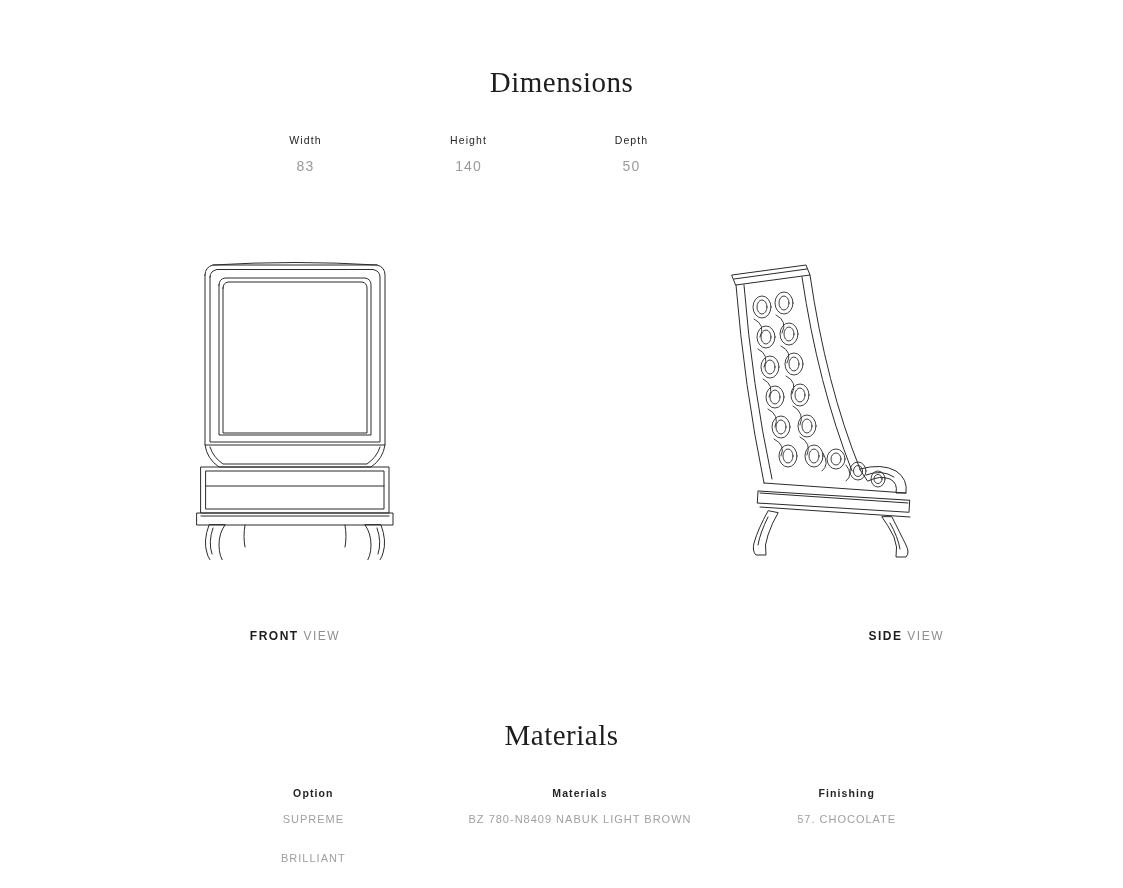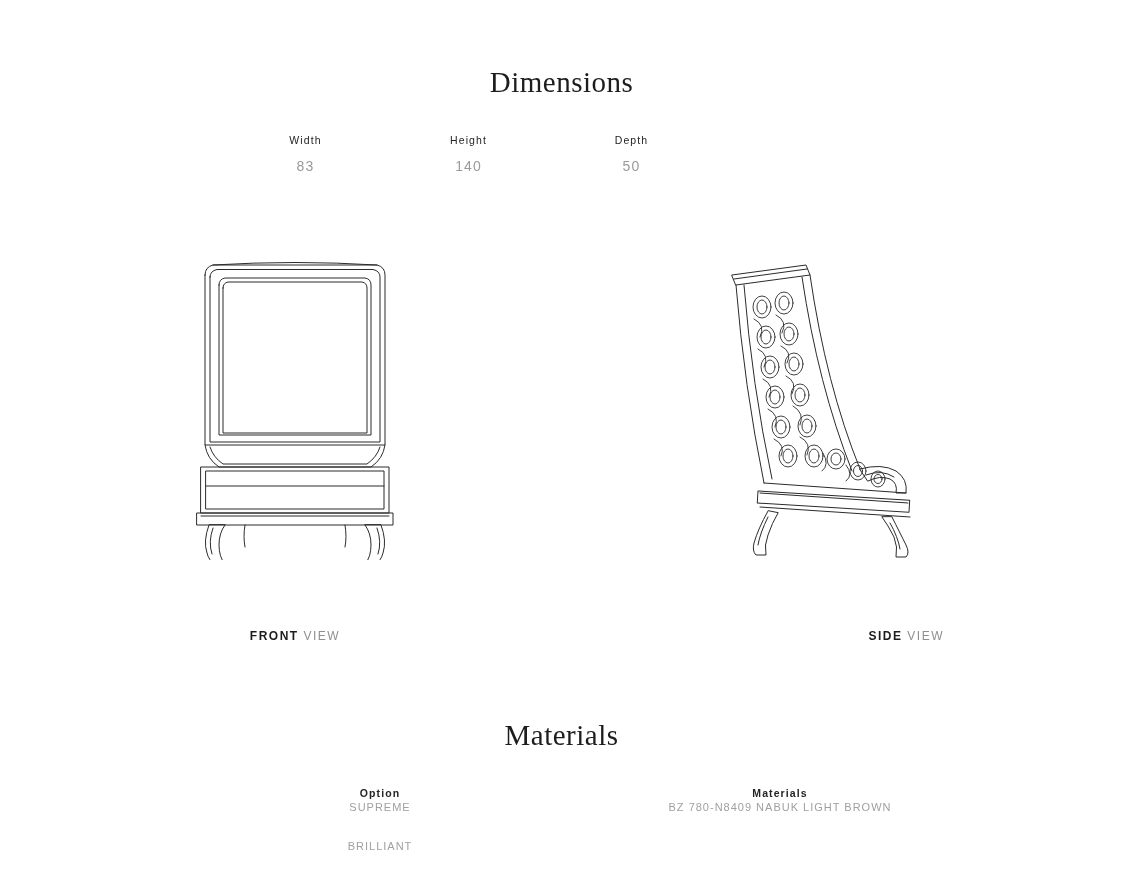"Finishing" div.mat-col { html: none -> <div> <div>Finishing</div> <div>57. CHOCOLATE</div> </div> }
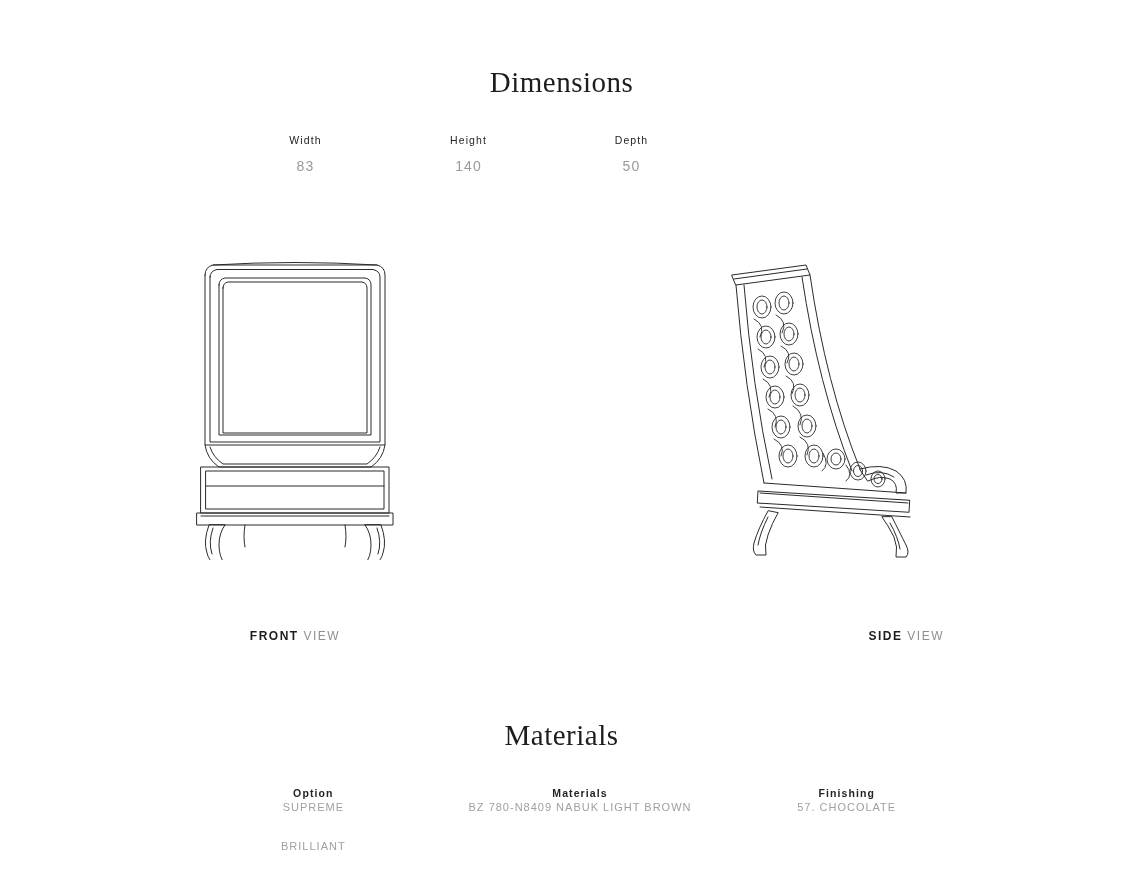"SUPREME" .mat-value { margin-top: none -> 12px }
